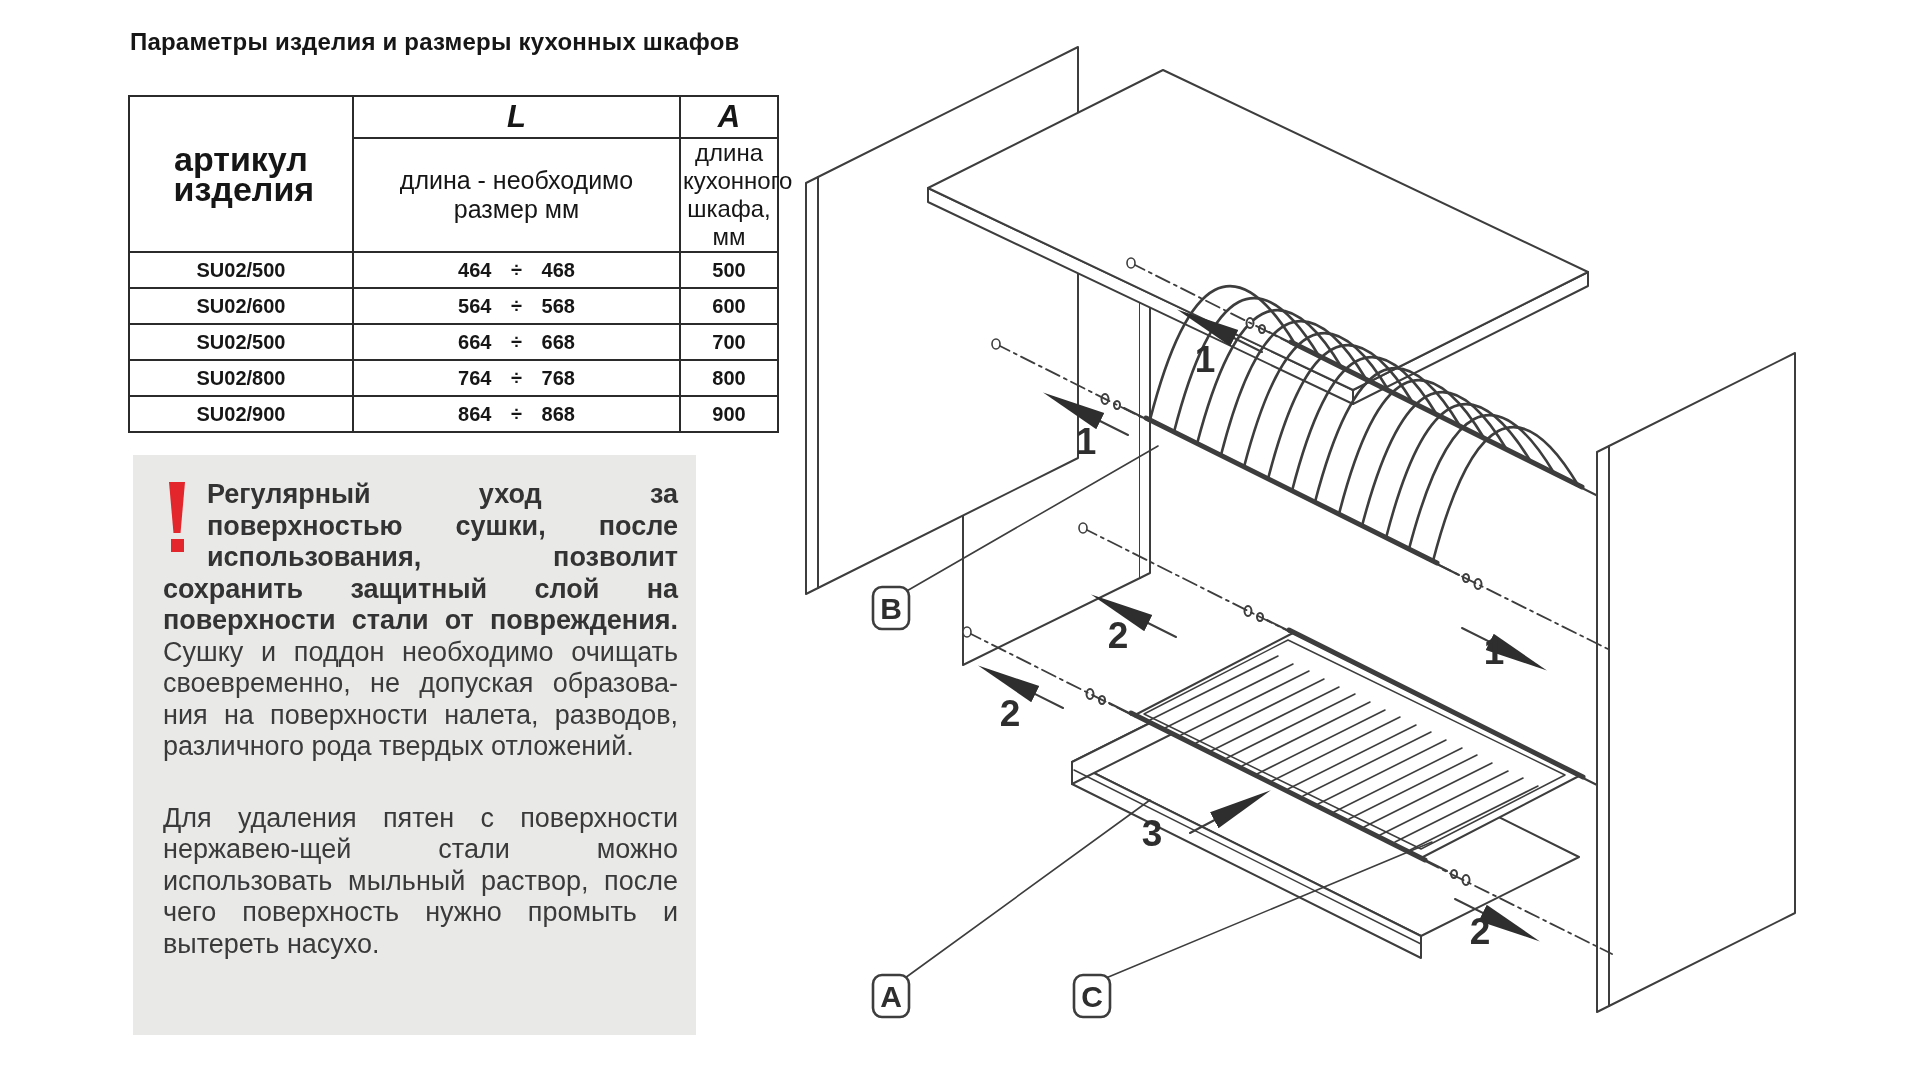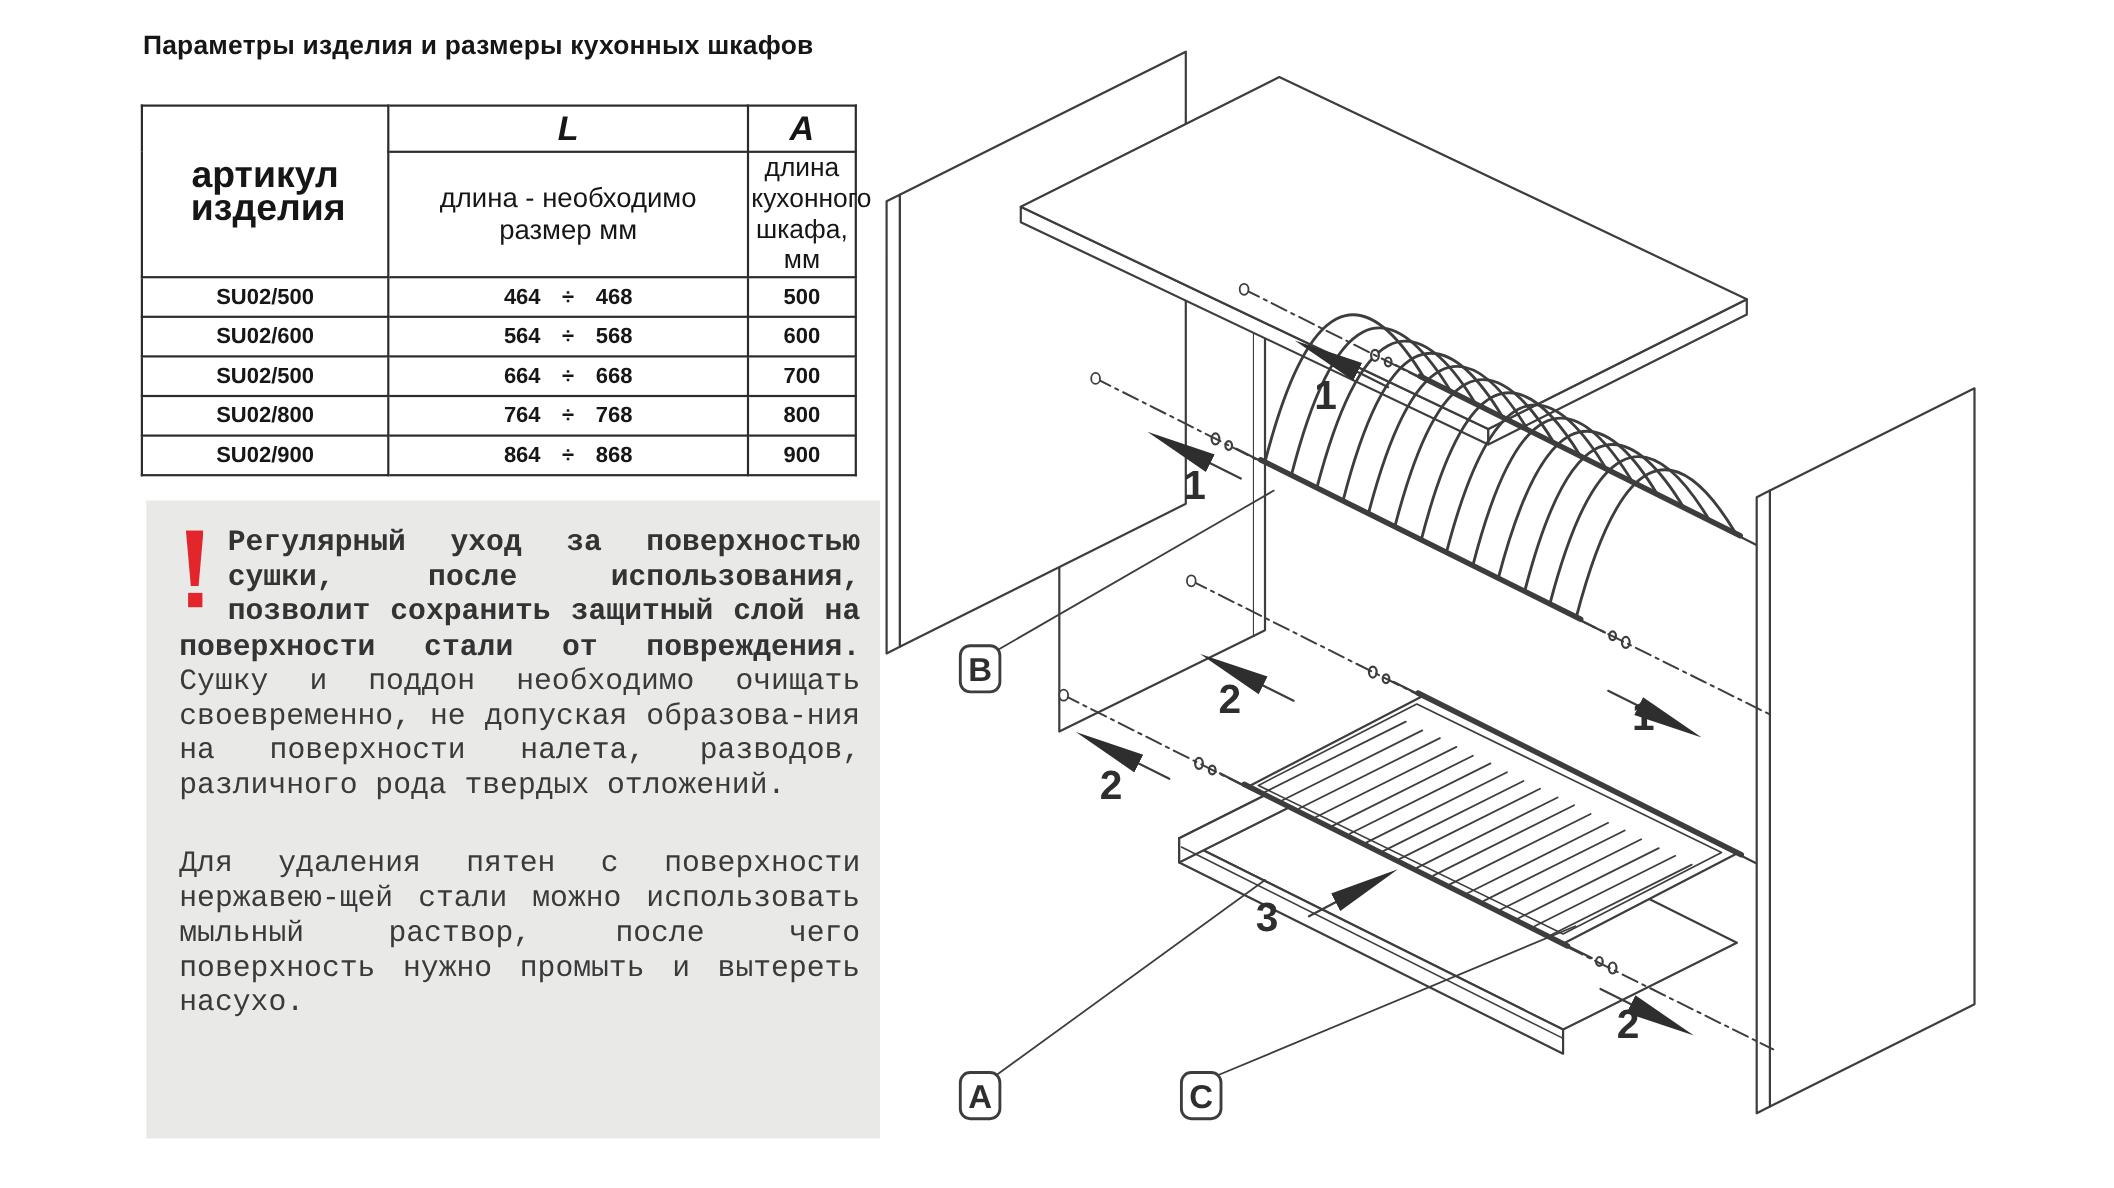"Регулярный уход за поверхностью сушки," .notice { font-family: Liberation Mono, monospace -> none; width: 667px -> 563px }
